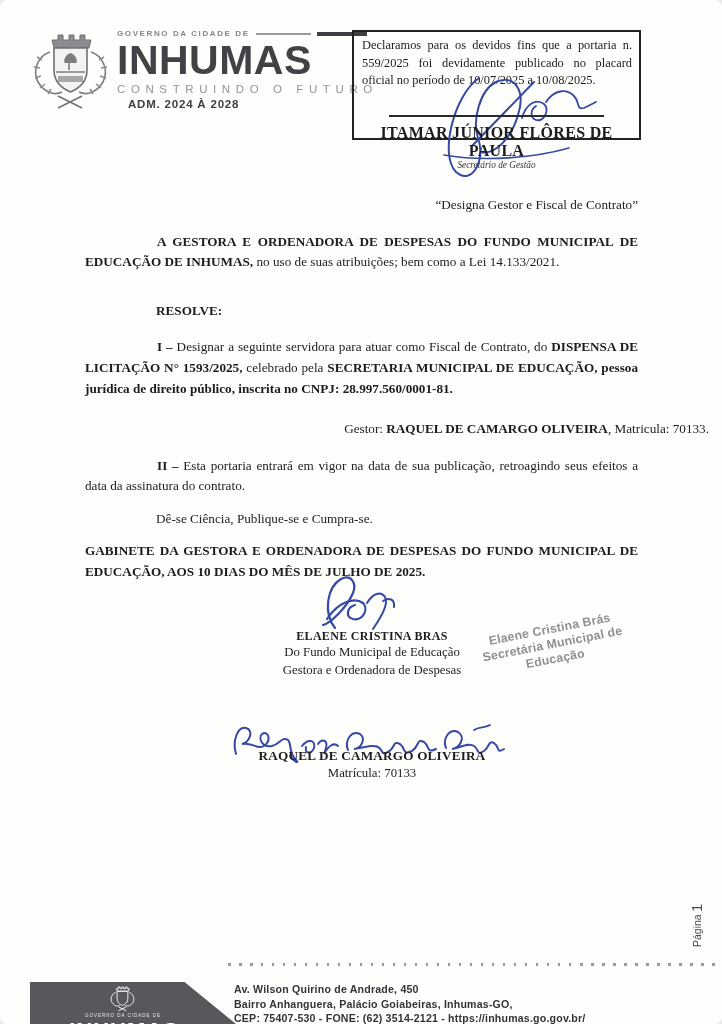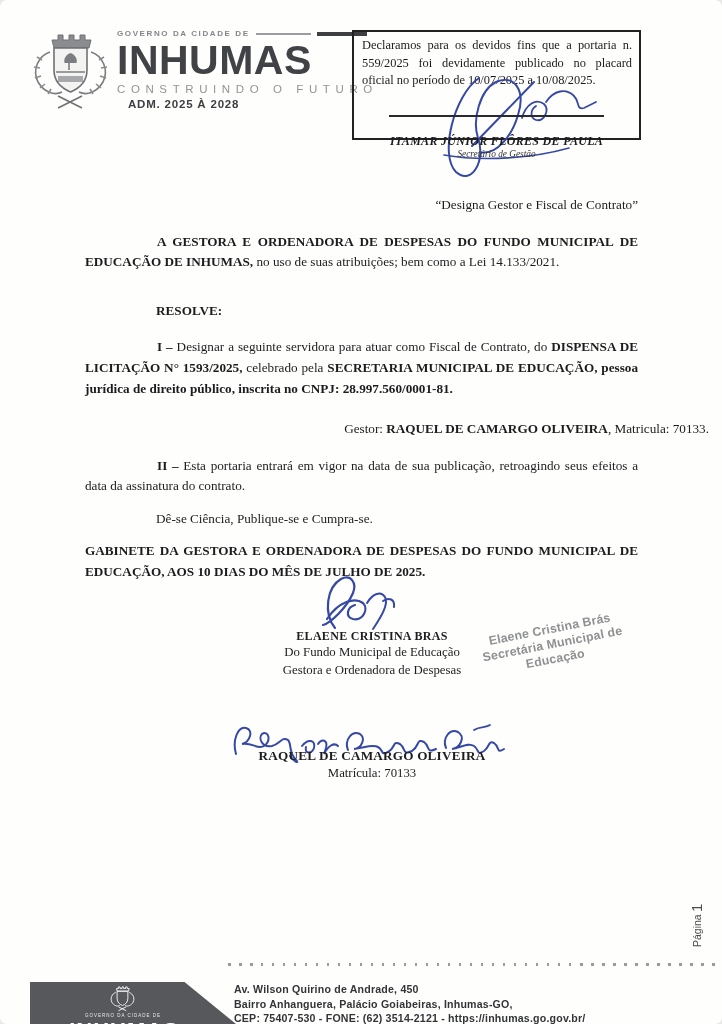"ADM. 2025 À 2028" div.adm { text: 2025 -> 2024 }
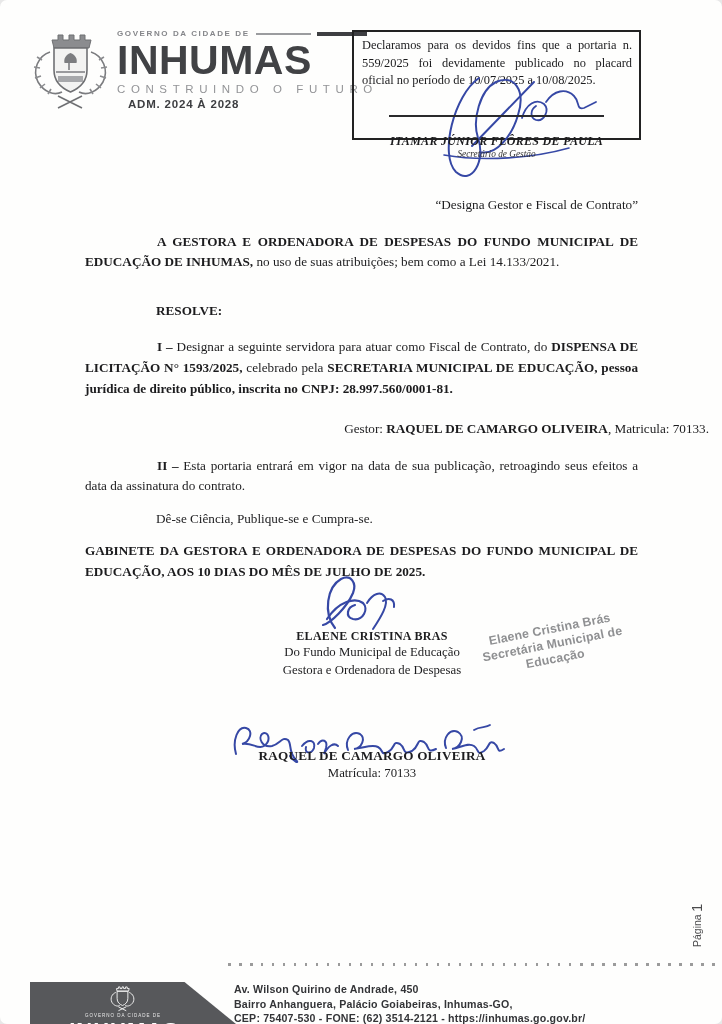"ITAMAR JÚNIOR FLÔRES DE PAULA" .decl-name { font-size: 12px -> 16px; font-style: italic -> none; margin-top: 17px -> 7px }
